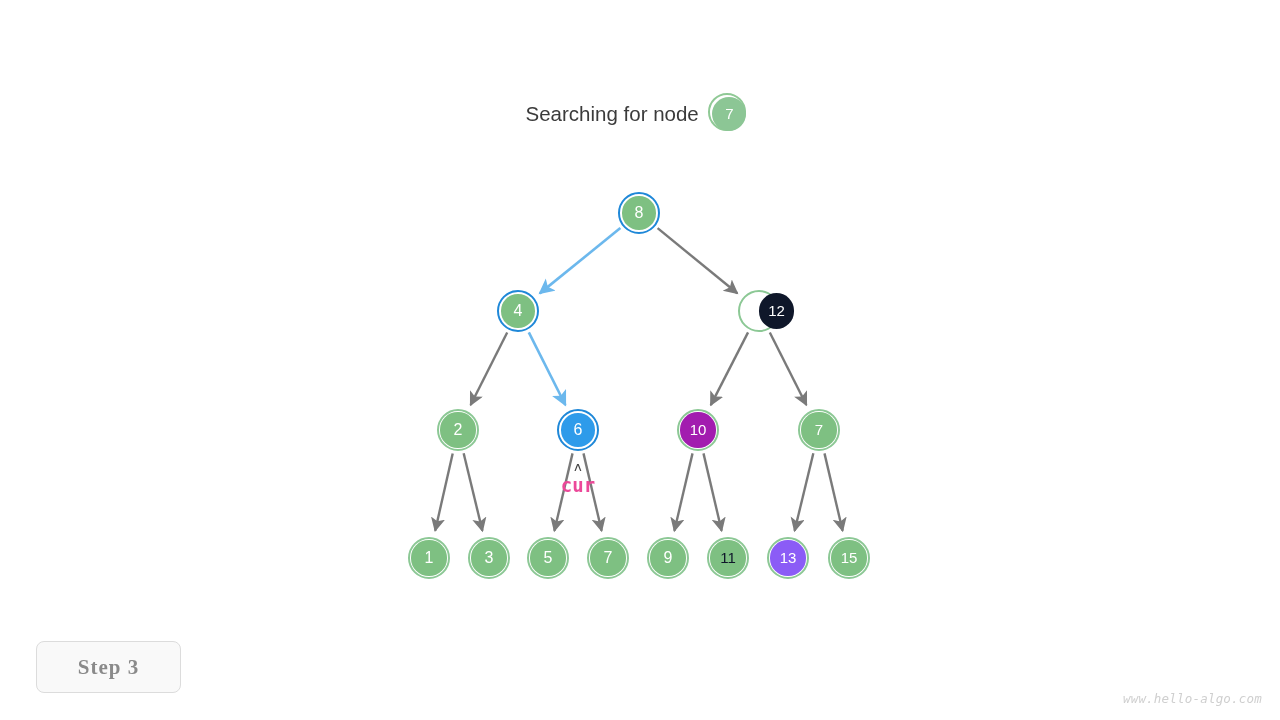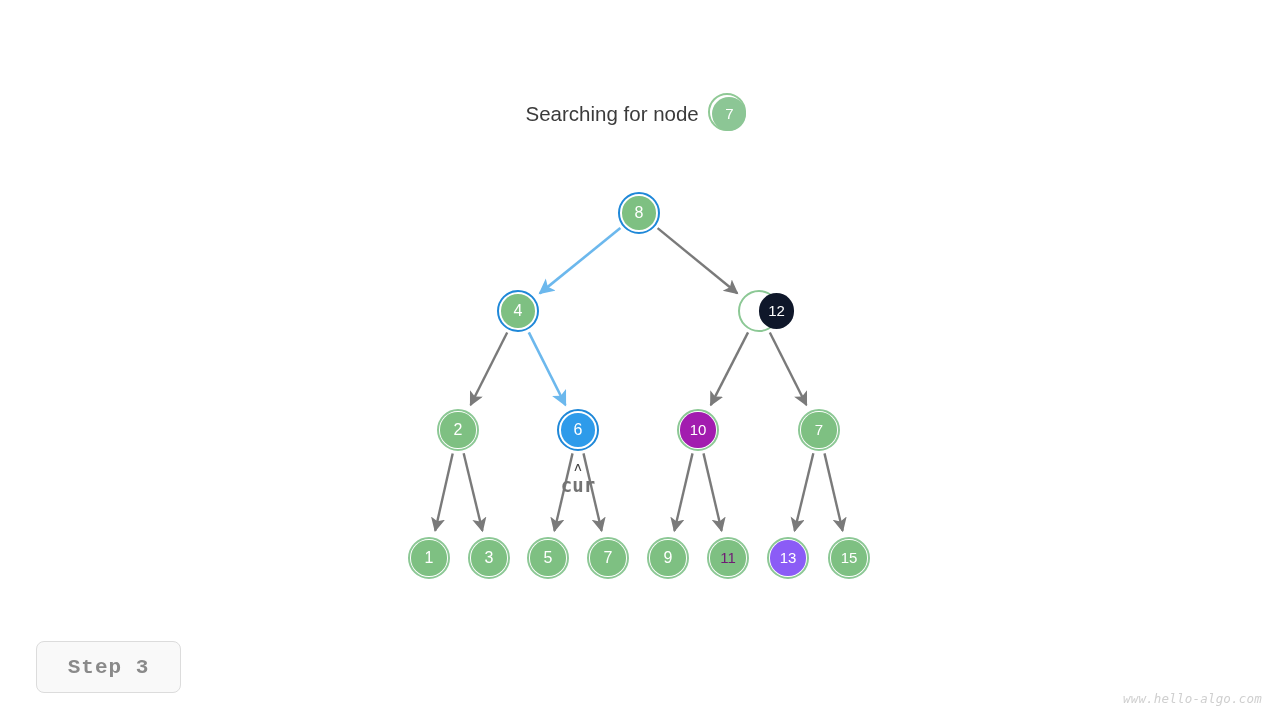"cur" div { color: #737373 -> #ec4899 }
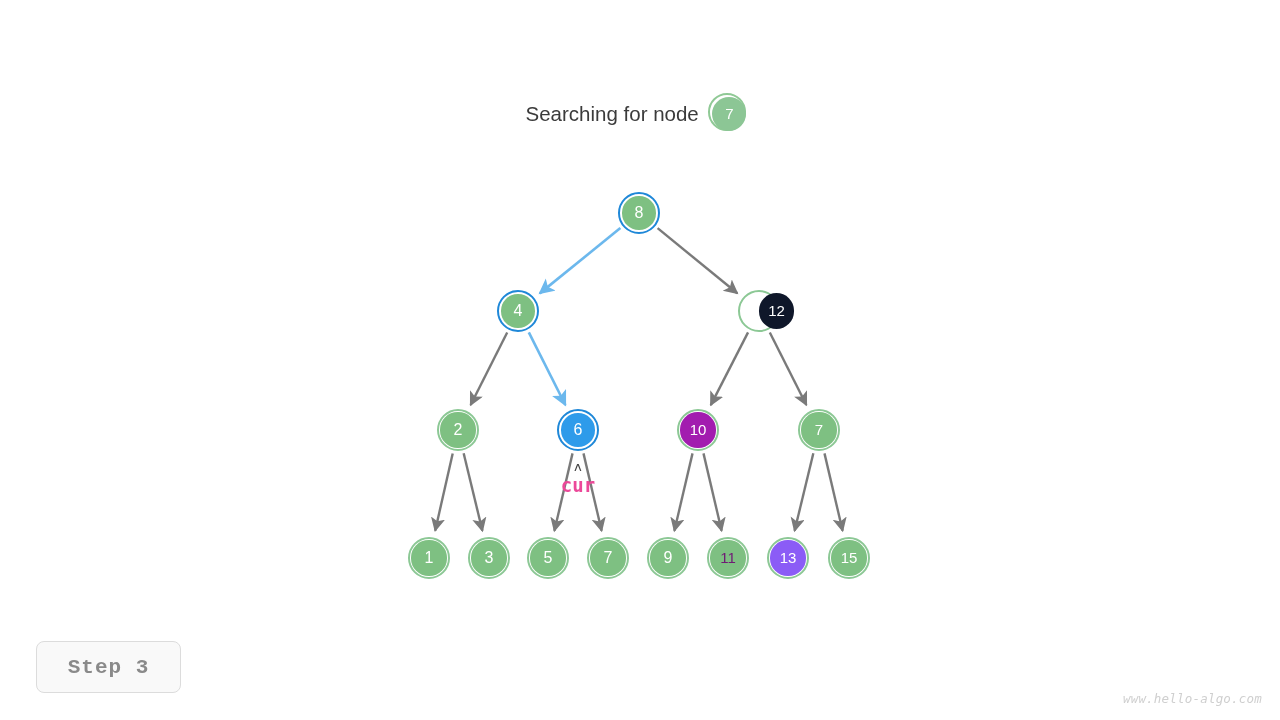"11" div.core { color: #701a75 -> #0f172a }
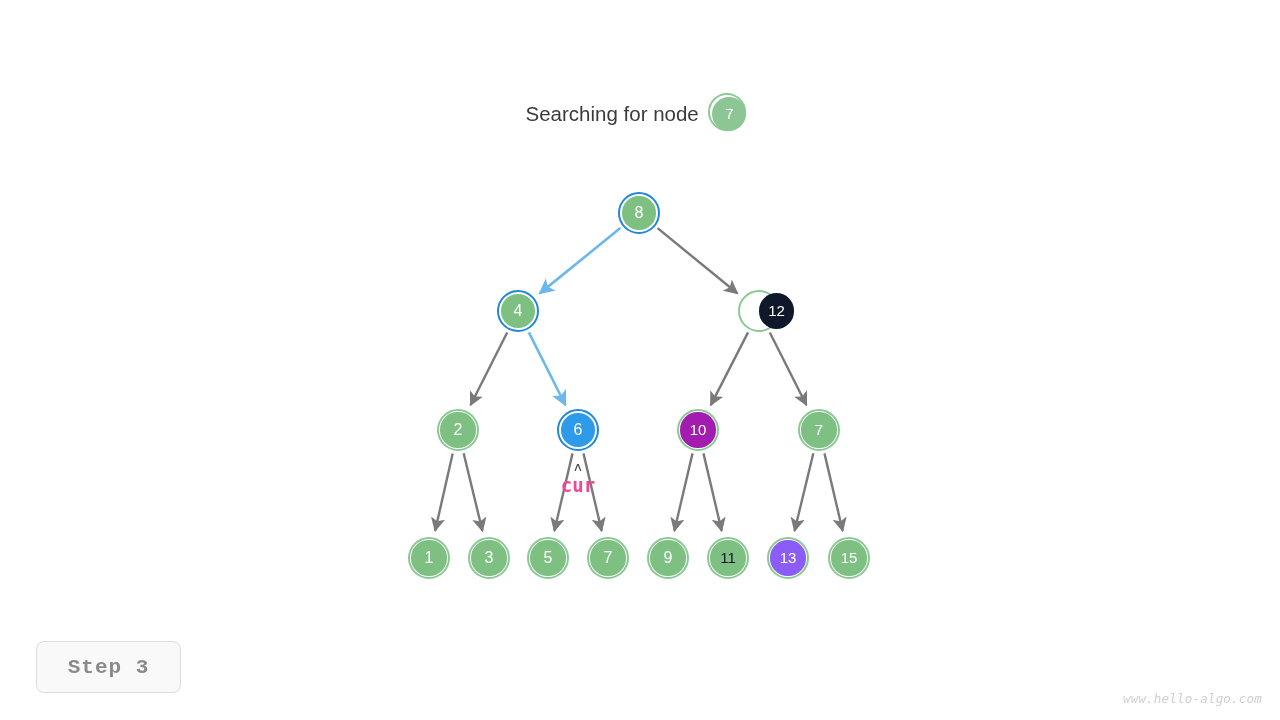"Step 3" #step-badge { font-family: Liberation Mono, monospace -> Liberation Serif, serif }
